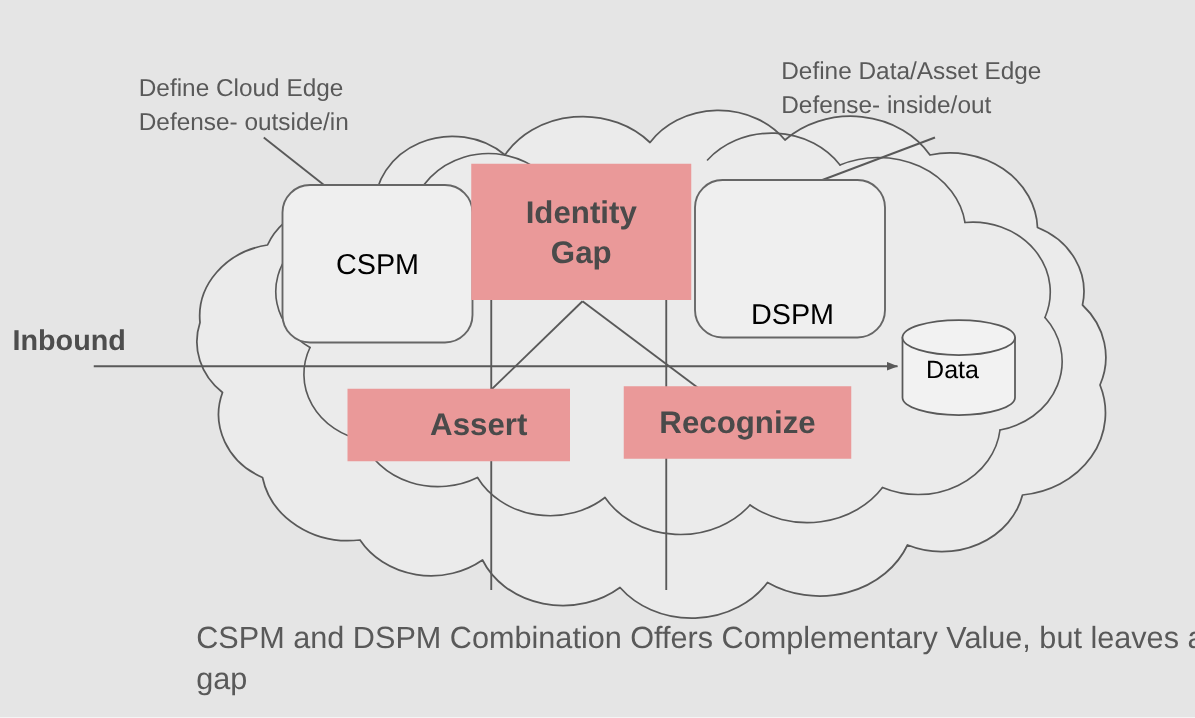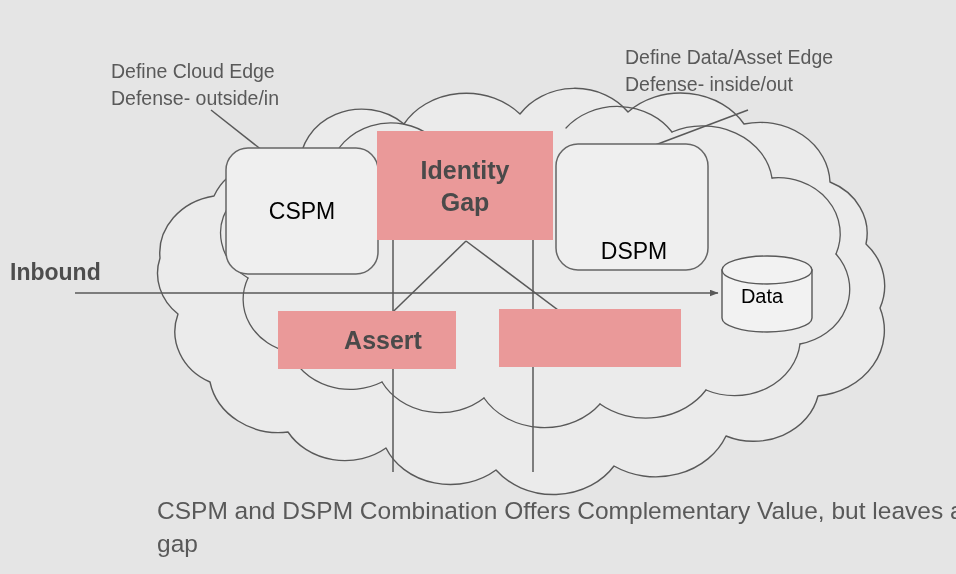"Recognize" div.node-label { html: none -> <div>Recognize</div> }
